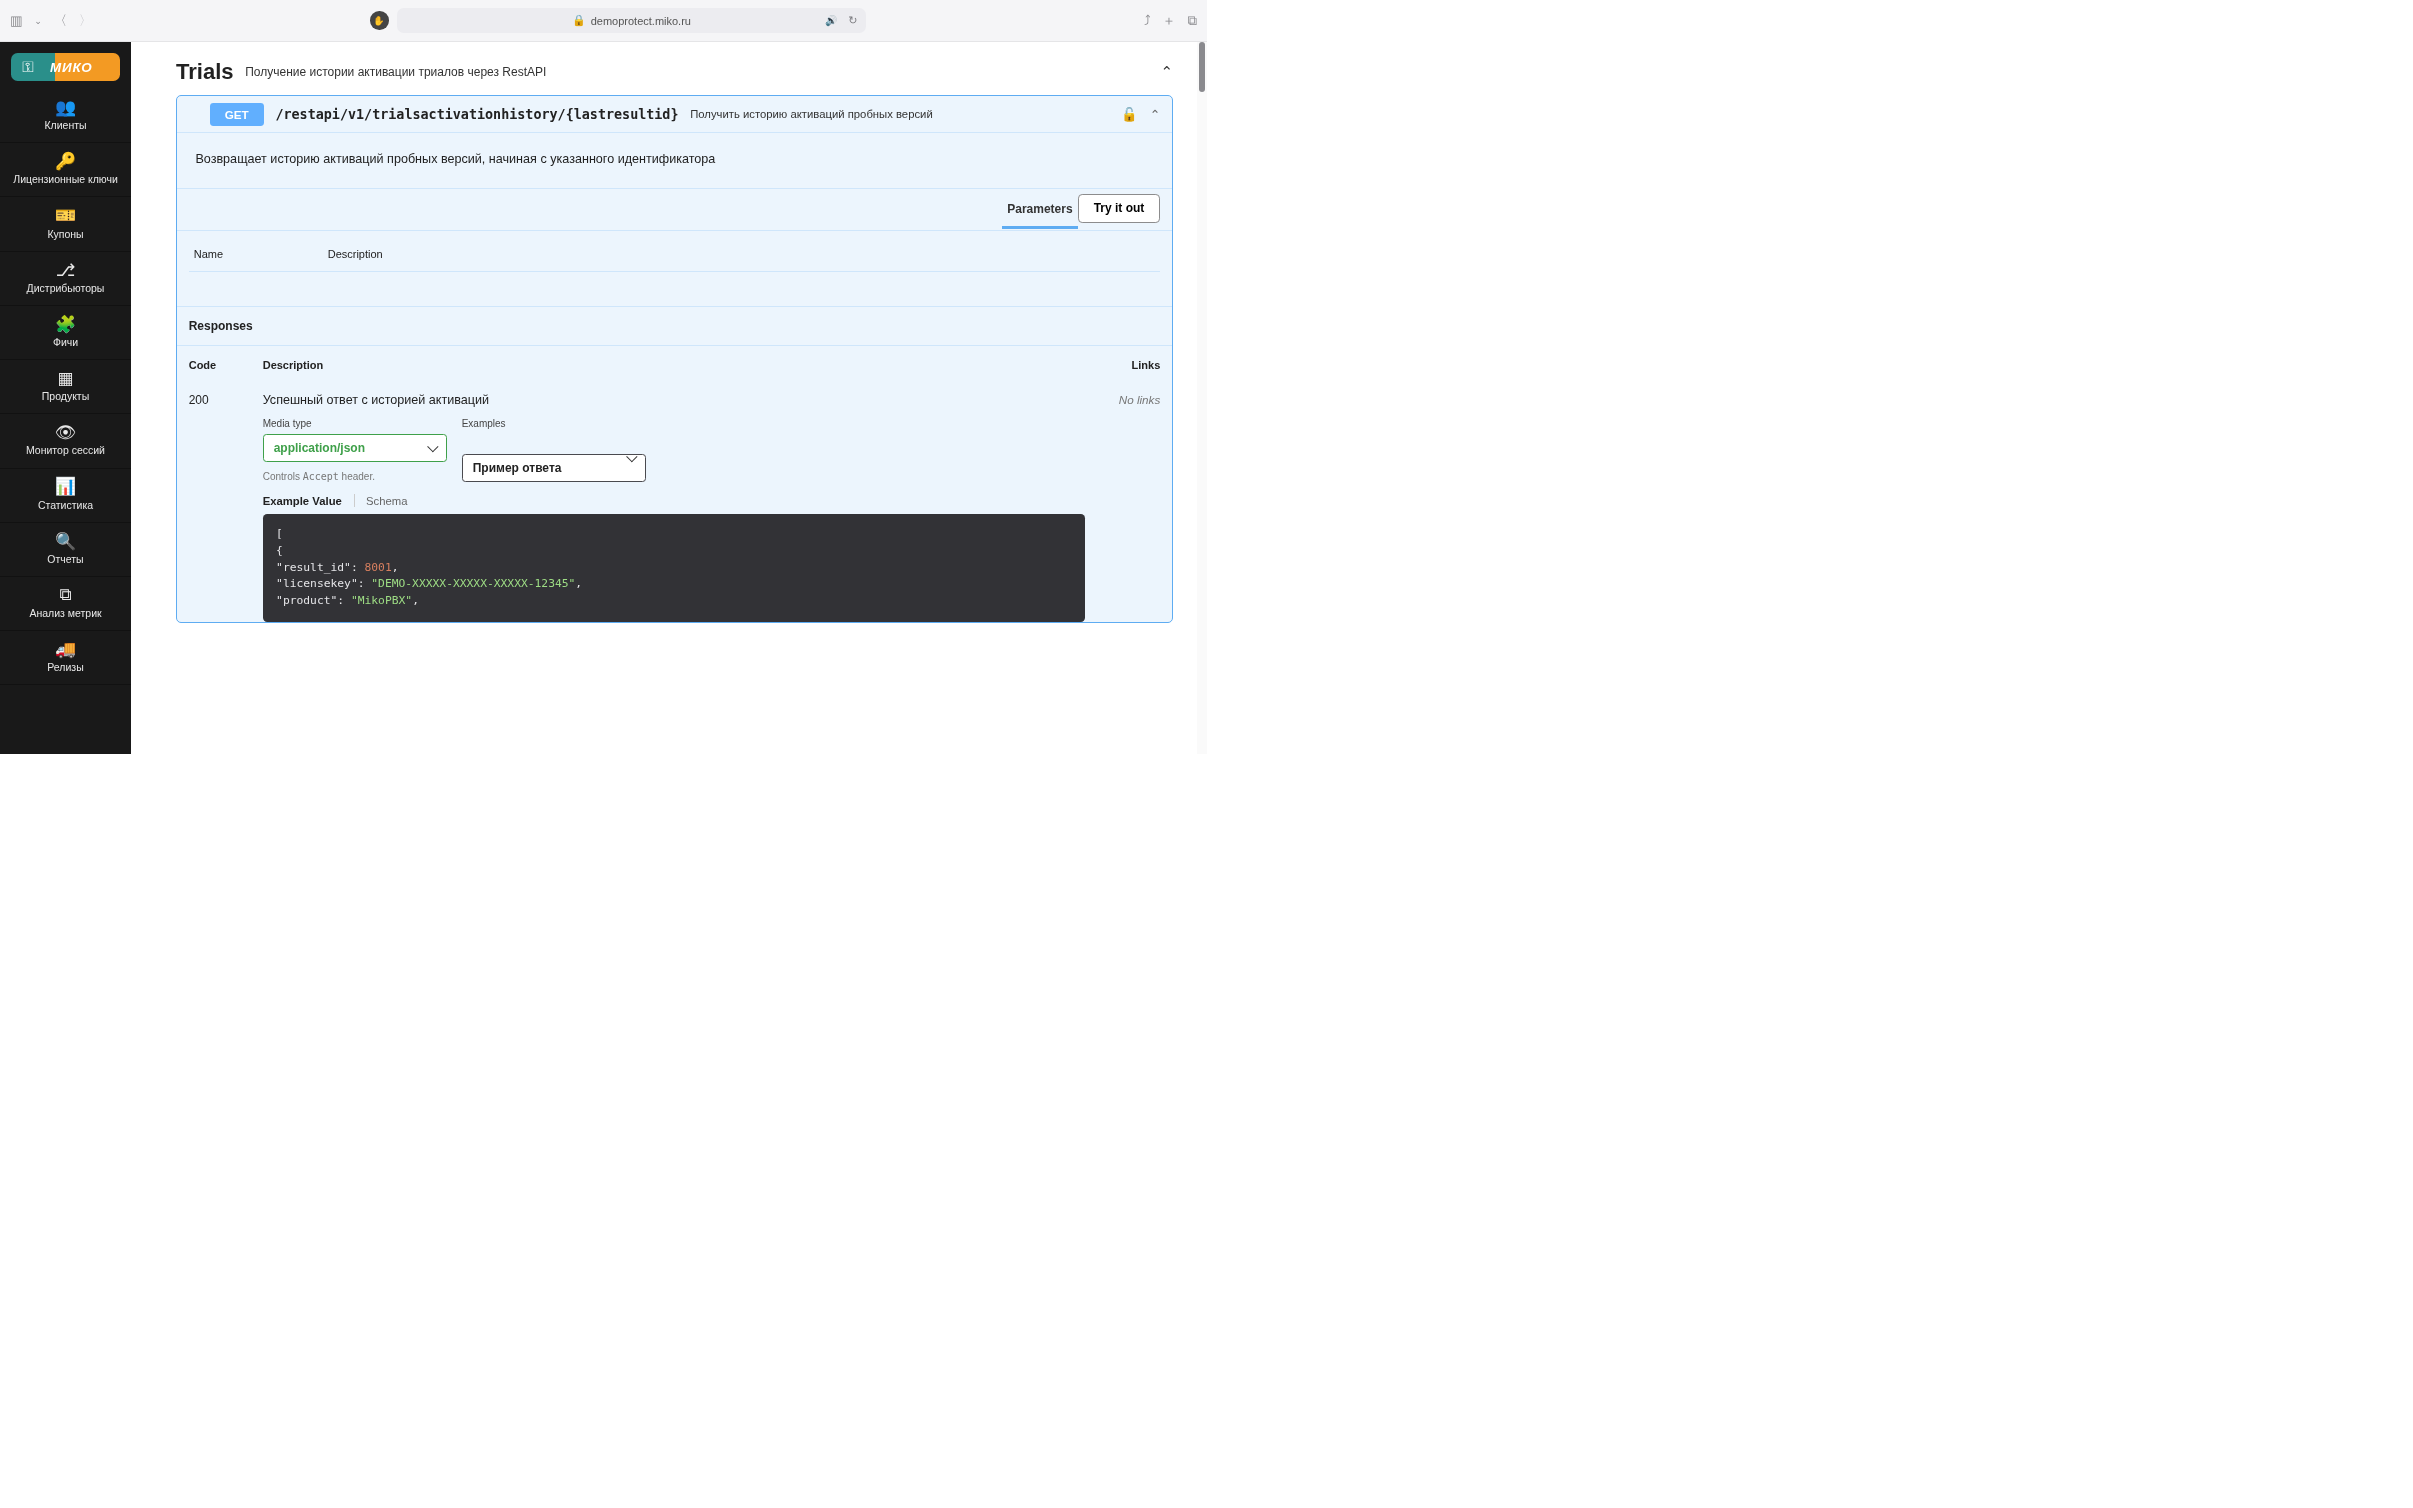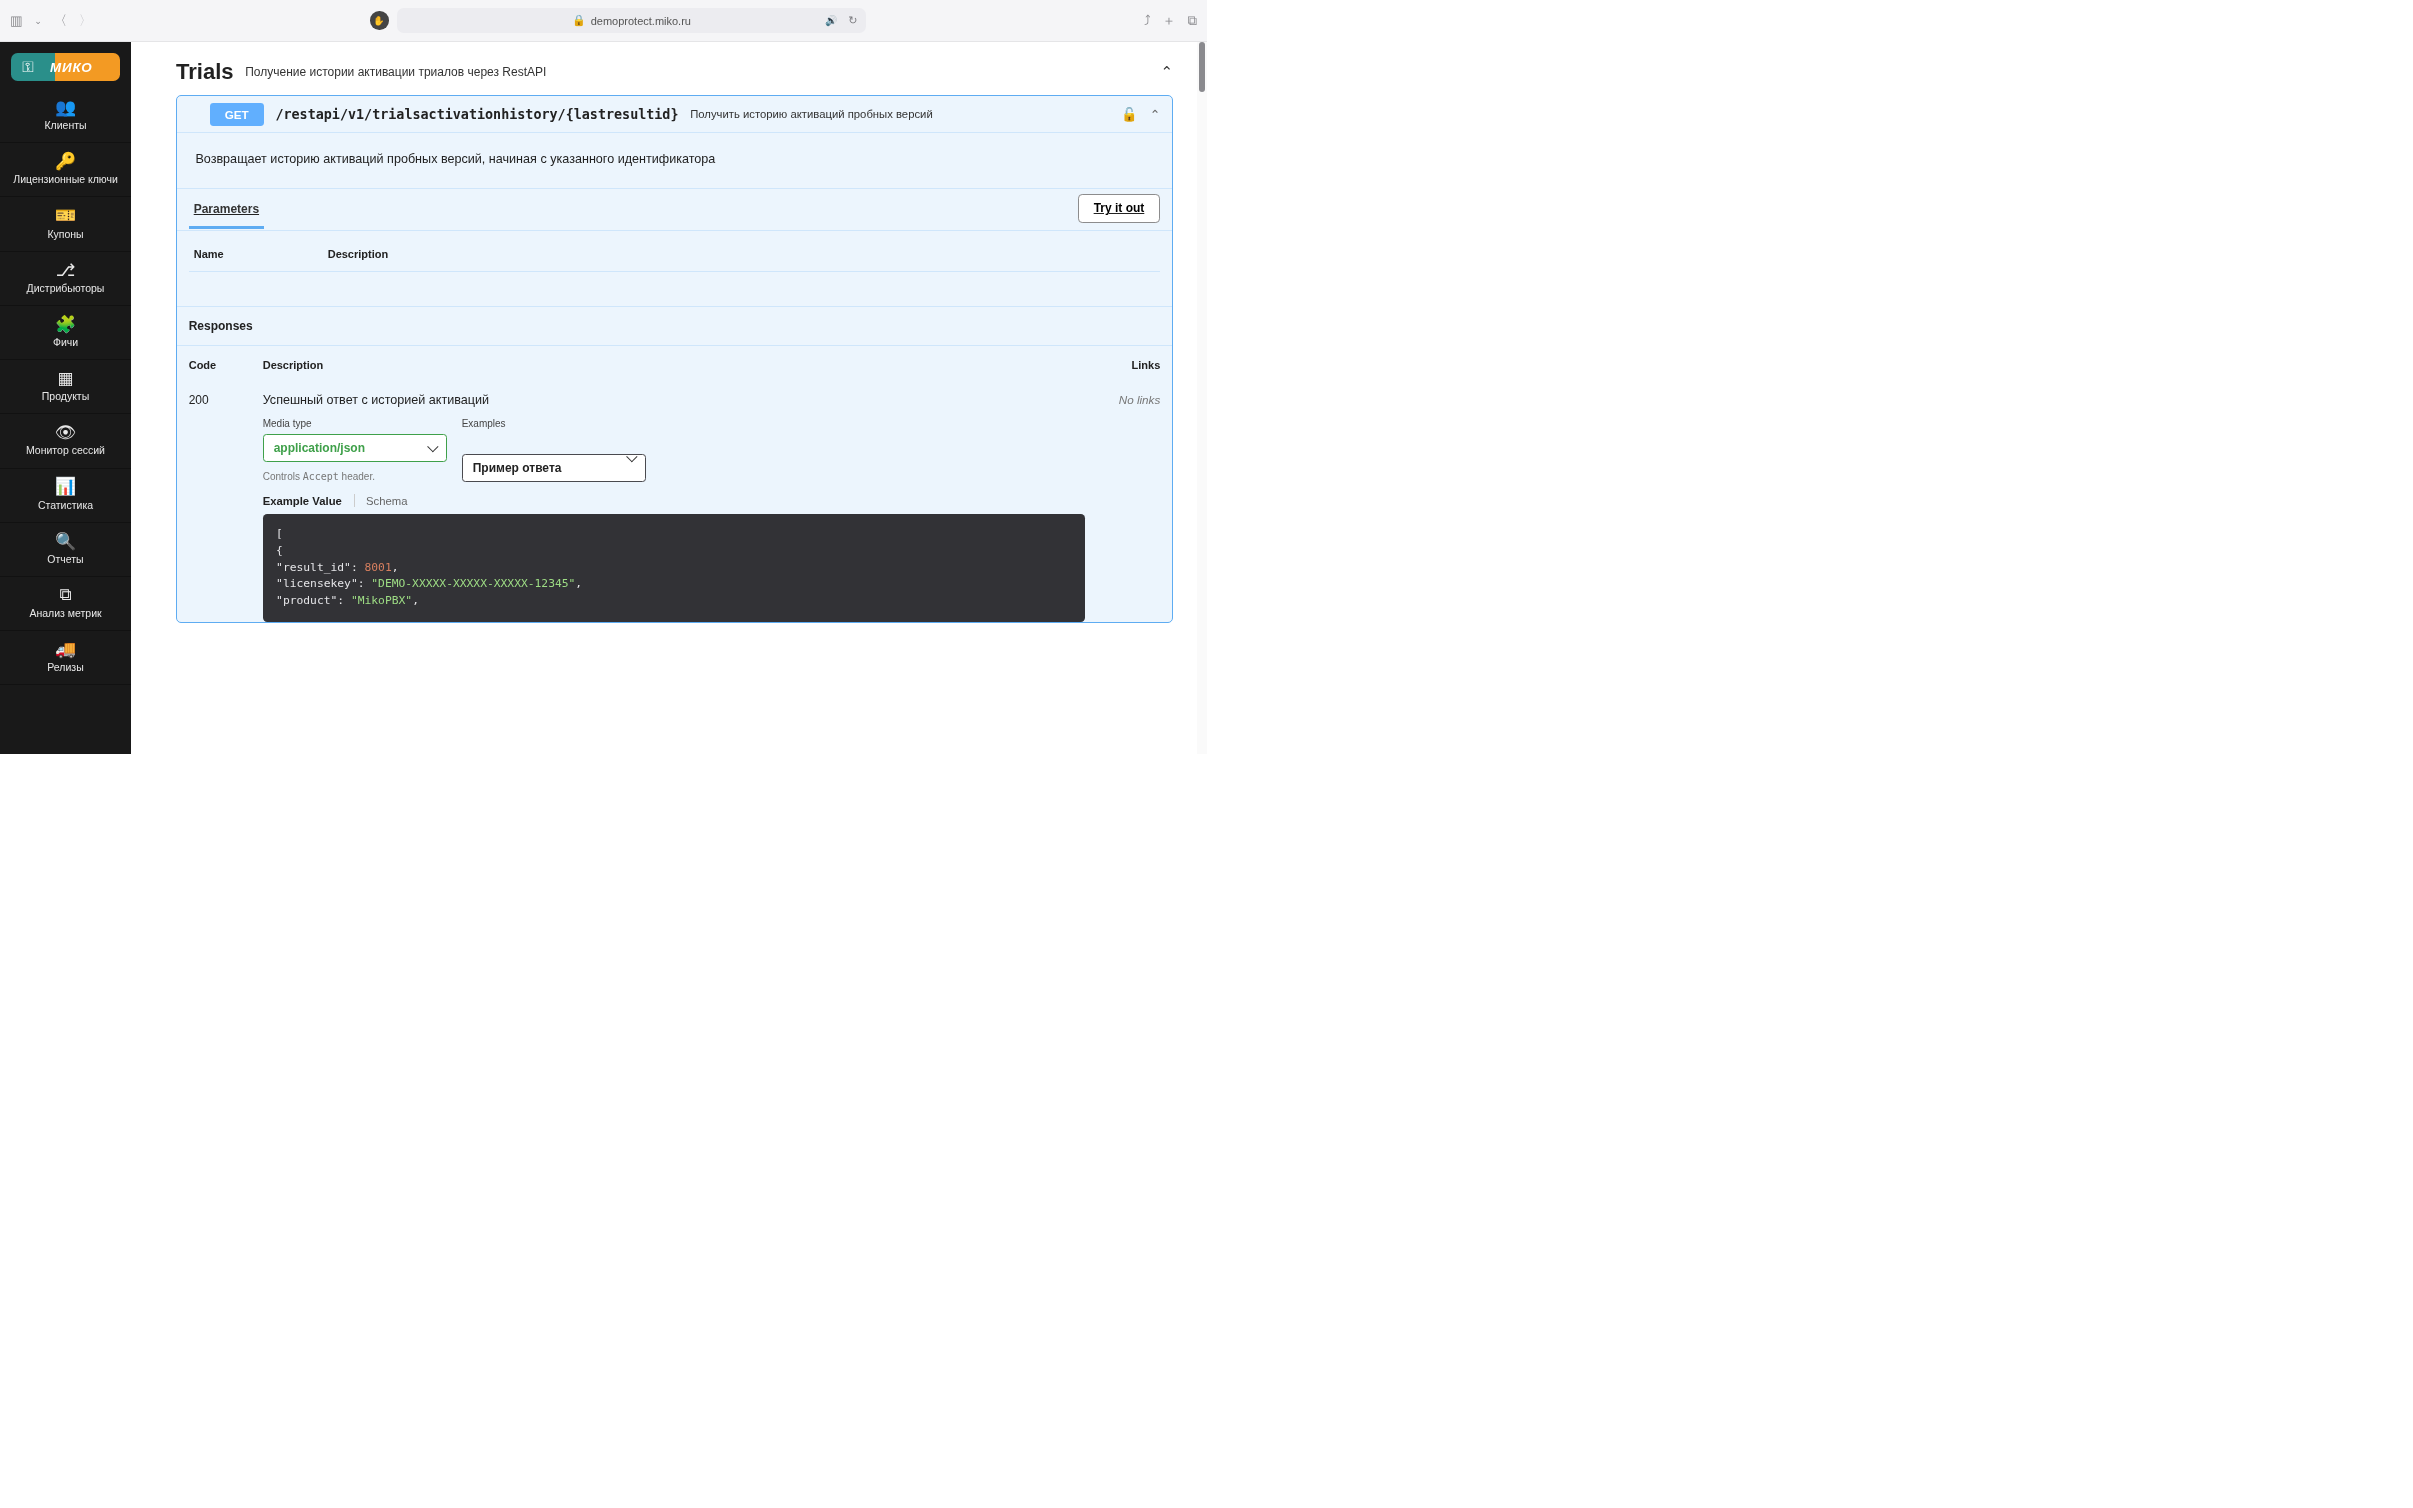"Parameters" .pbar { justify-content: space-between -> flex-end; text-decoration: underline -> none }
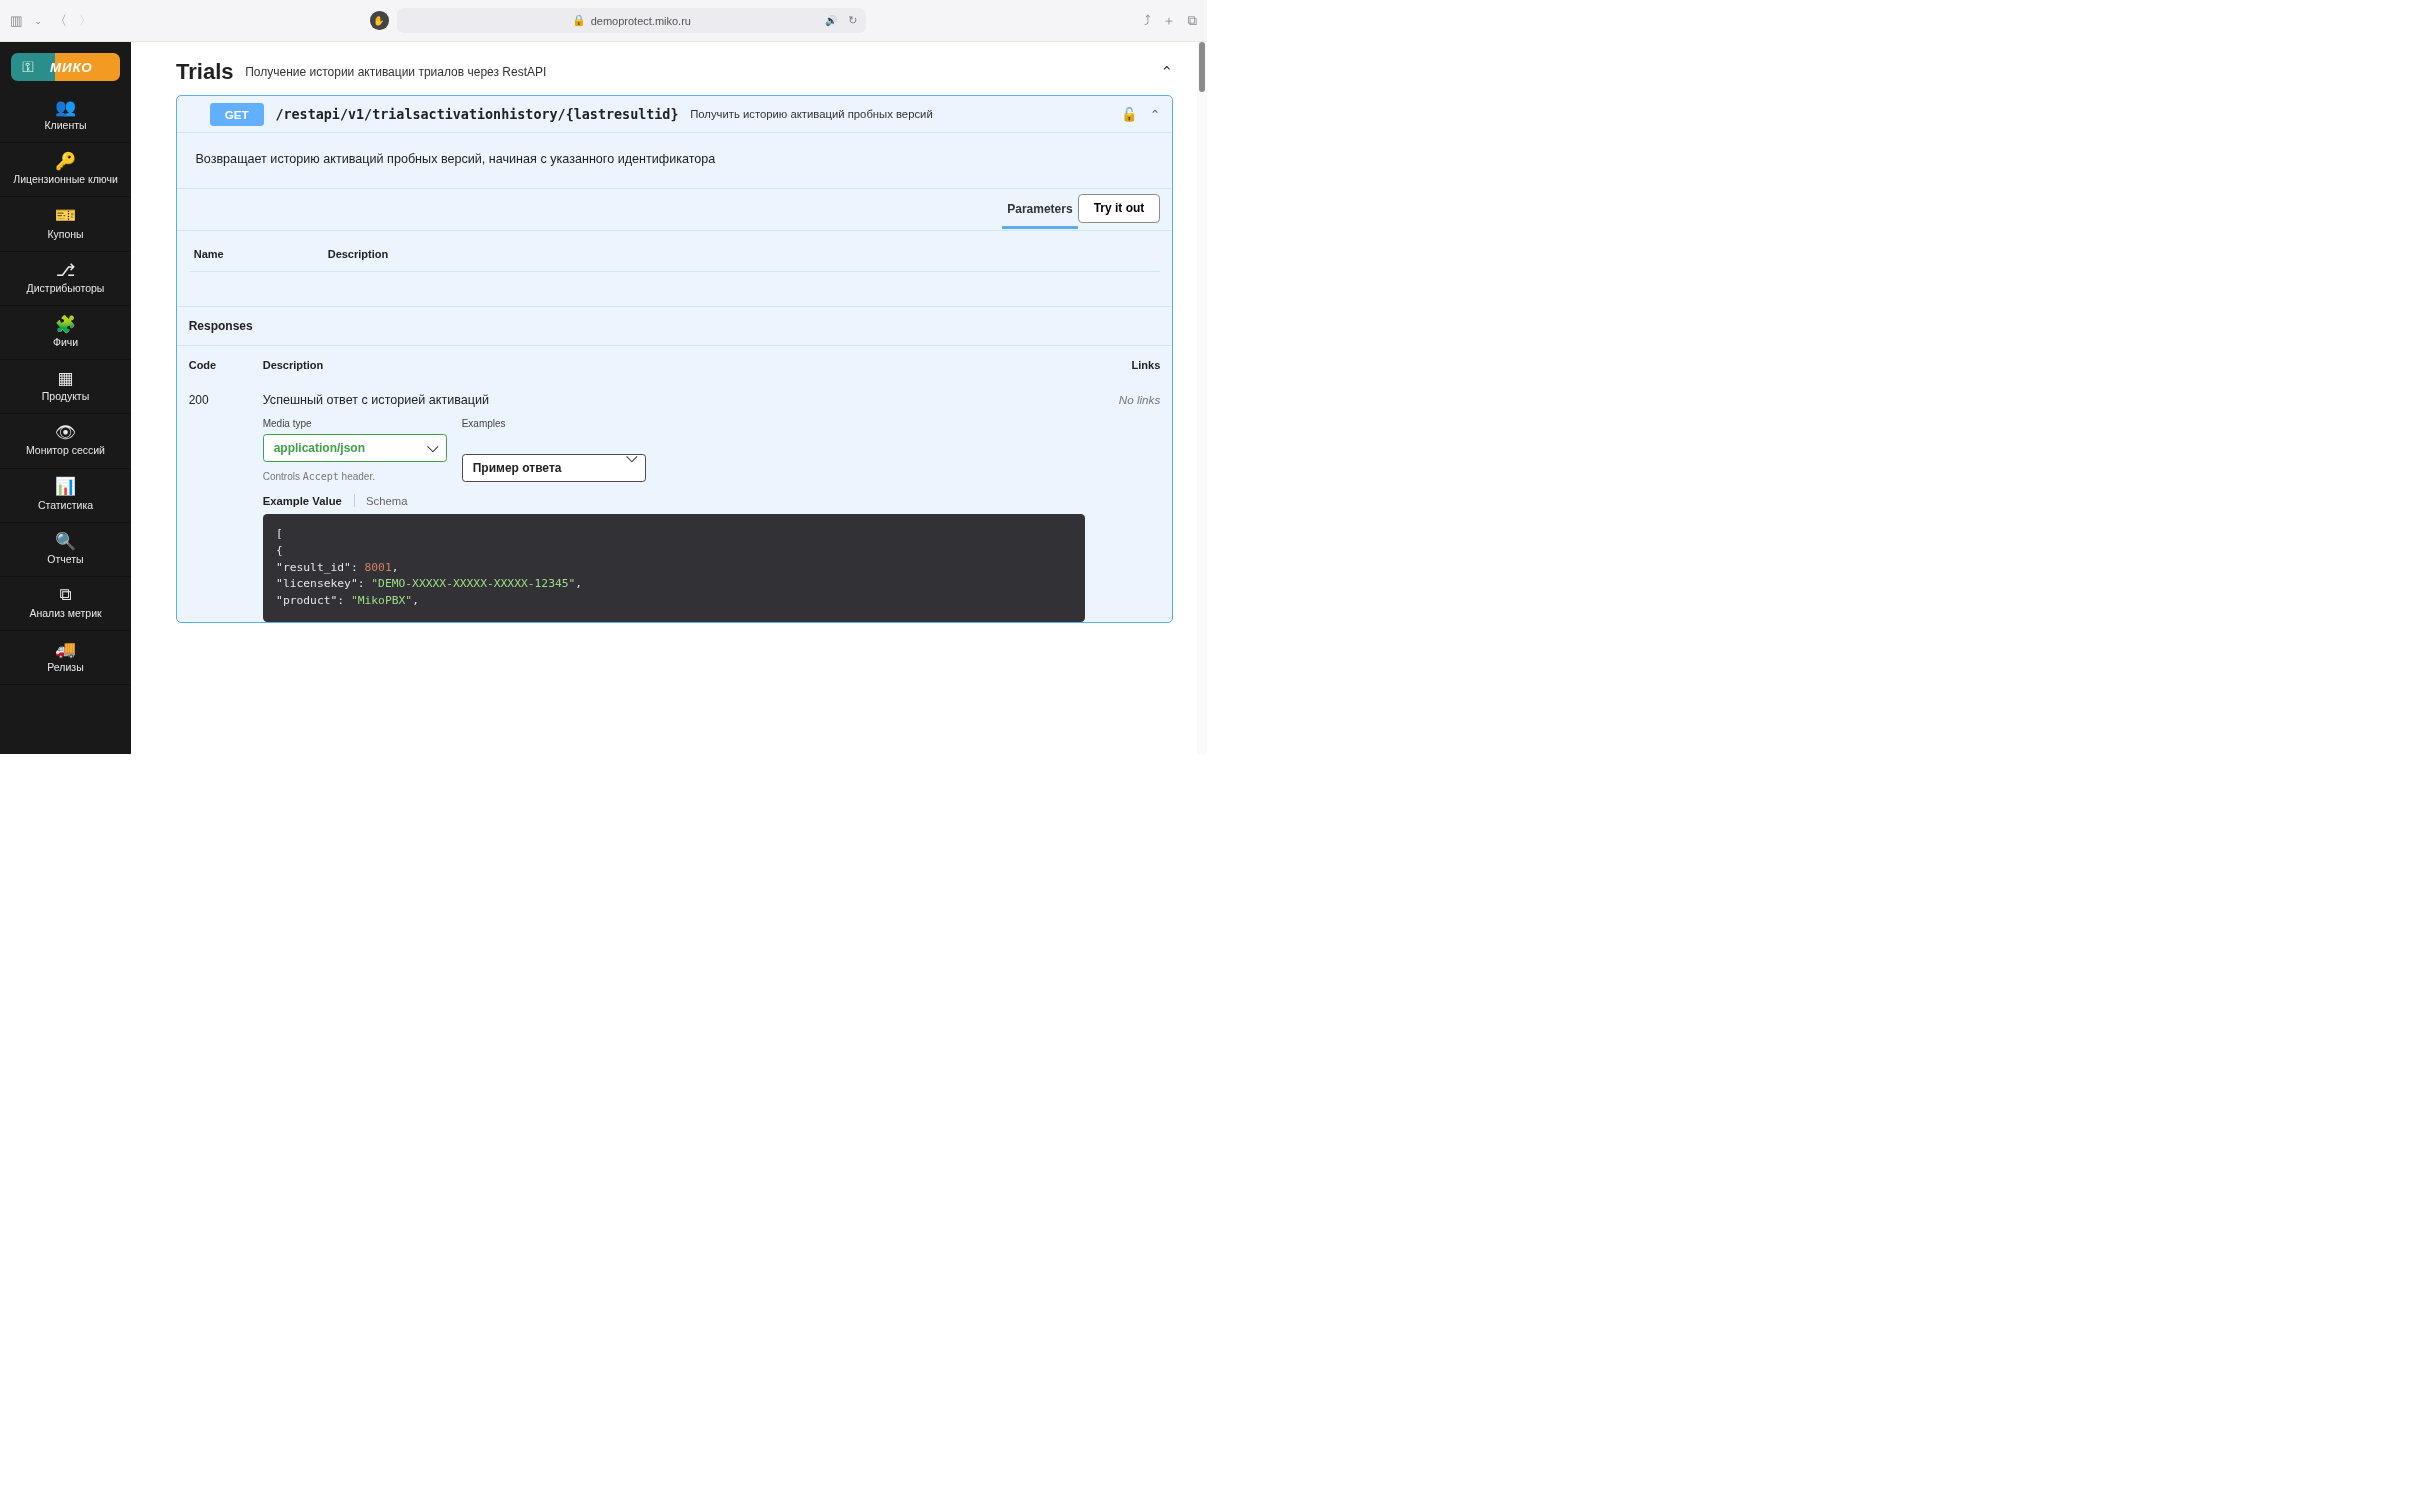"Name" .prow-head { font-weight: 700 -> 400 }
